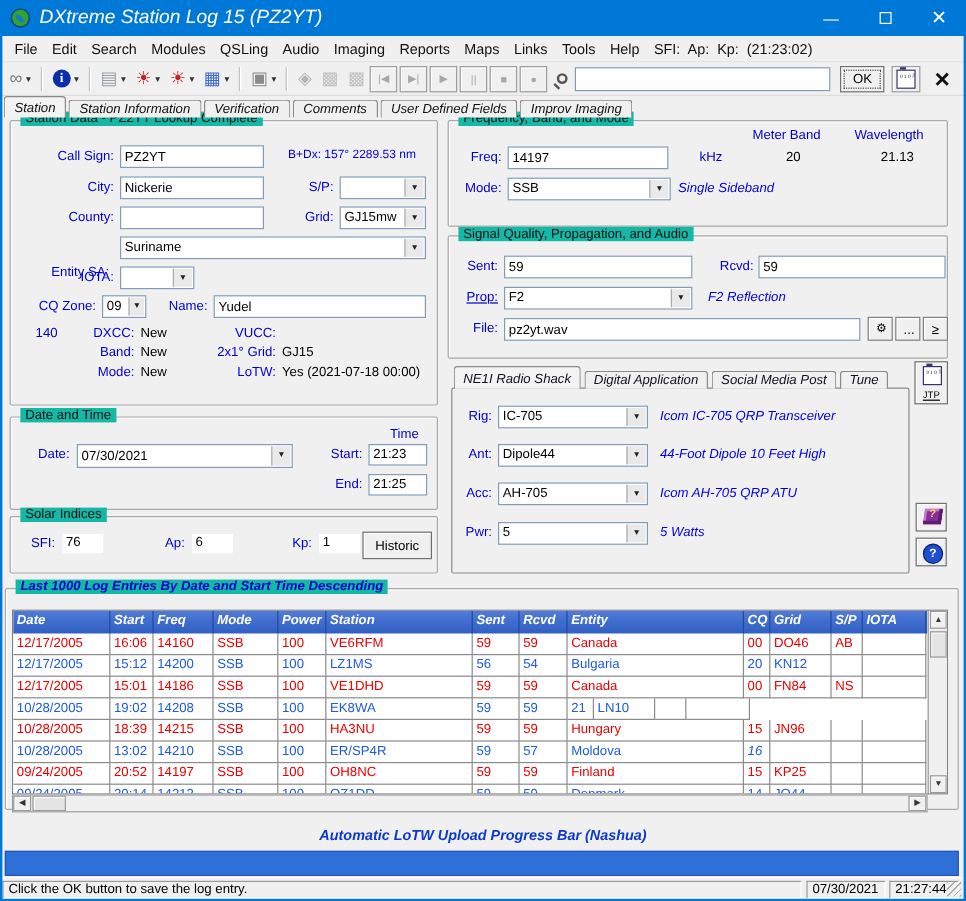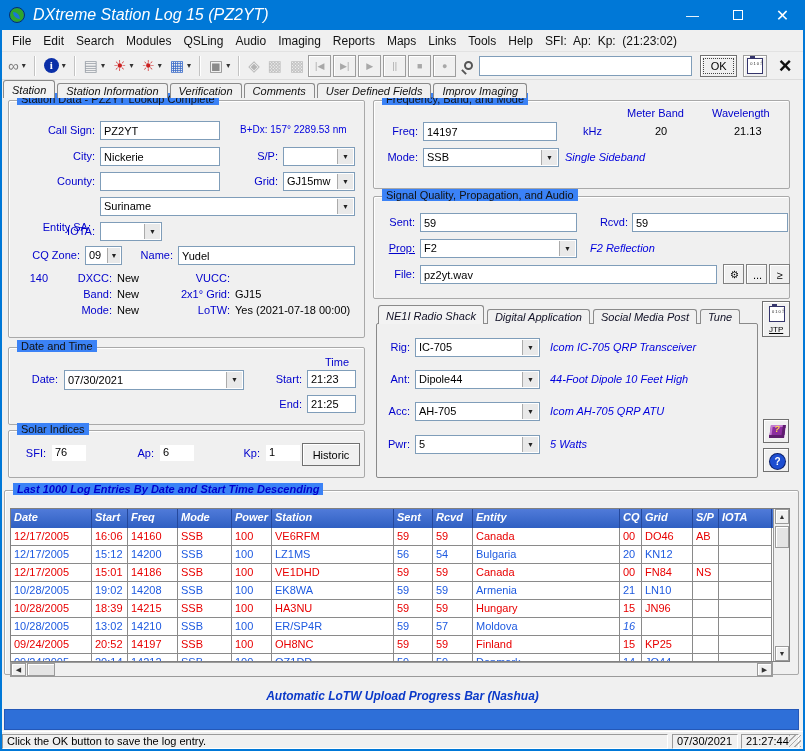"Station Data - PZ2YT Lookup" .gtitle { background: #3b82f6 -> #14b8a6 }
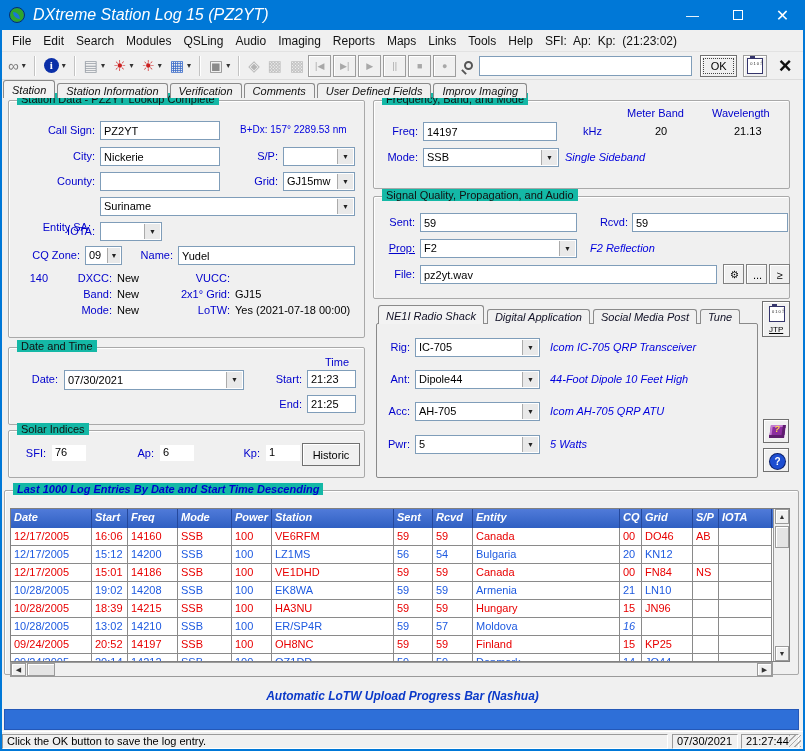"Armenia" div.tcell { html: <div>Armenia</div> -> none }
